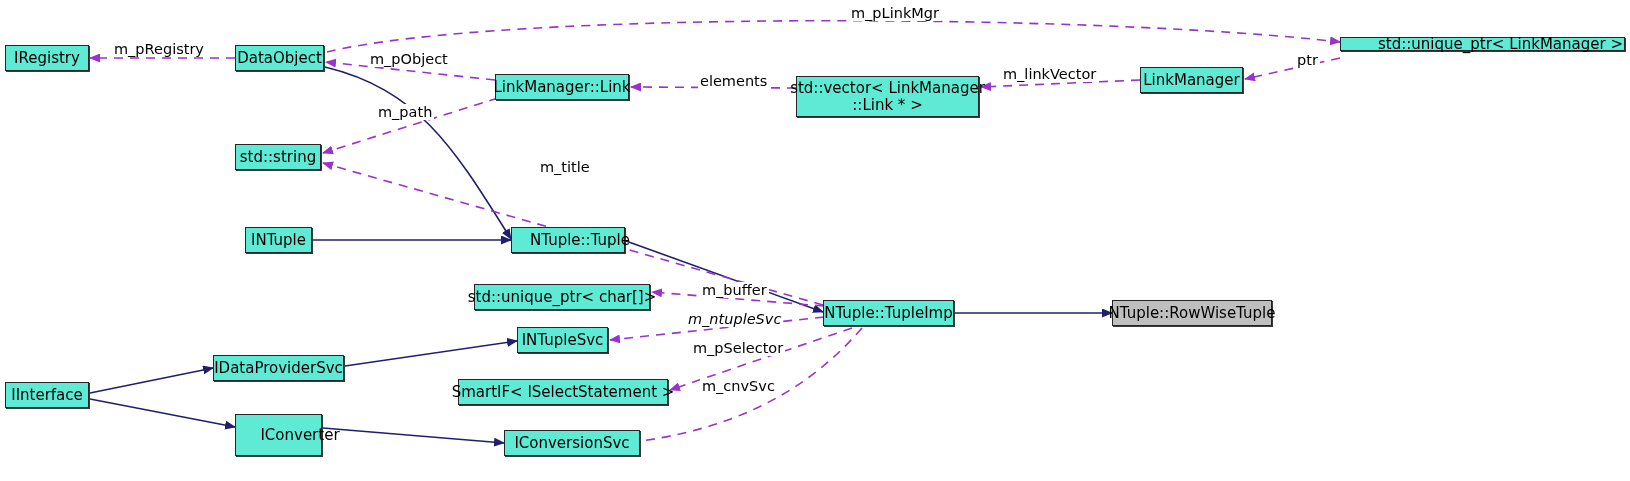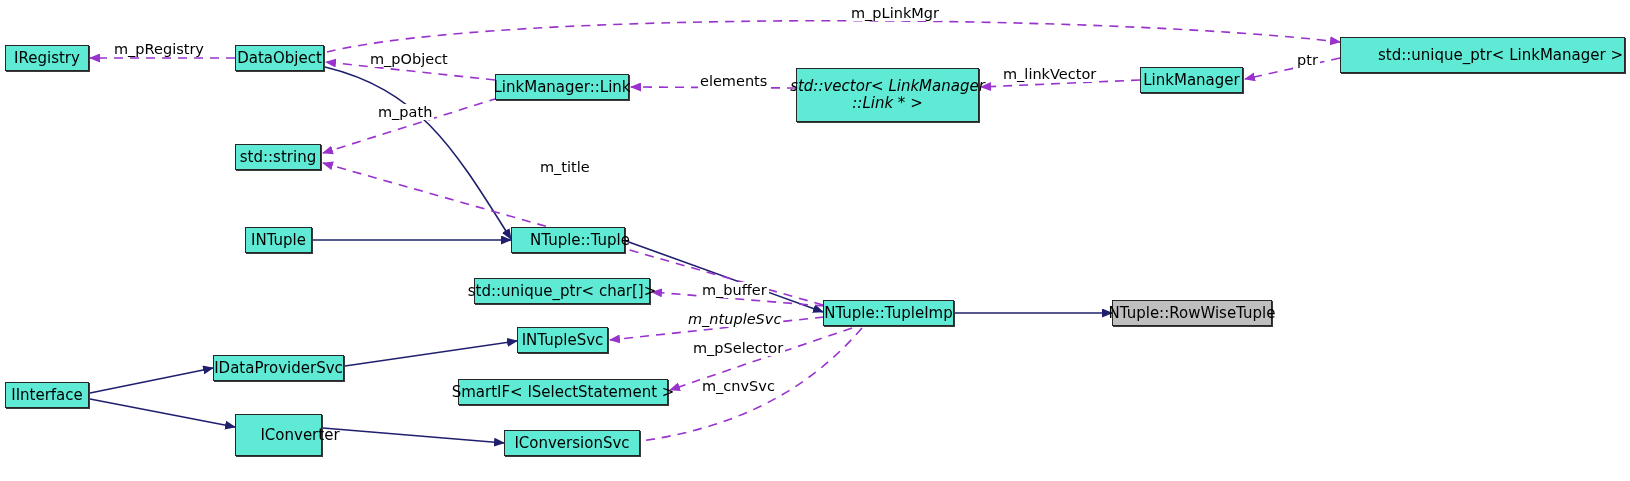"std::unique_ptr< LinkManager >" div.node { height: 36px -> 14px }
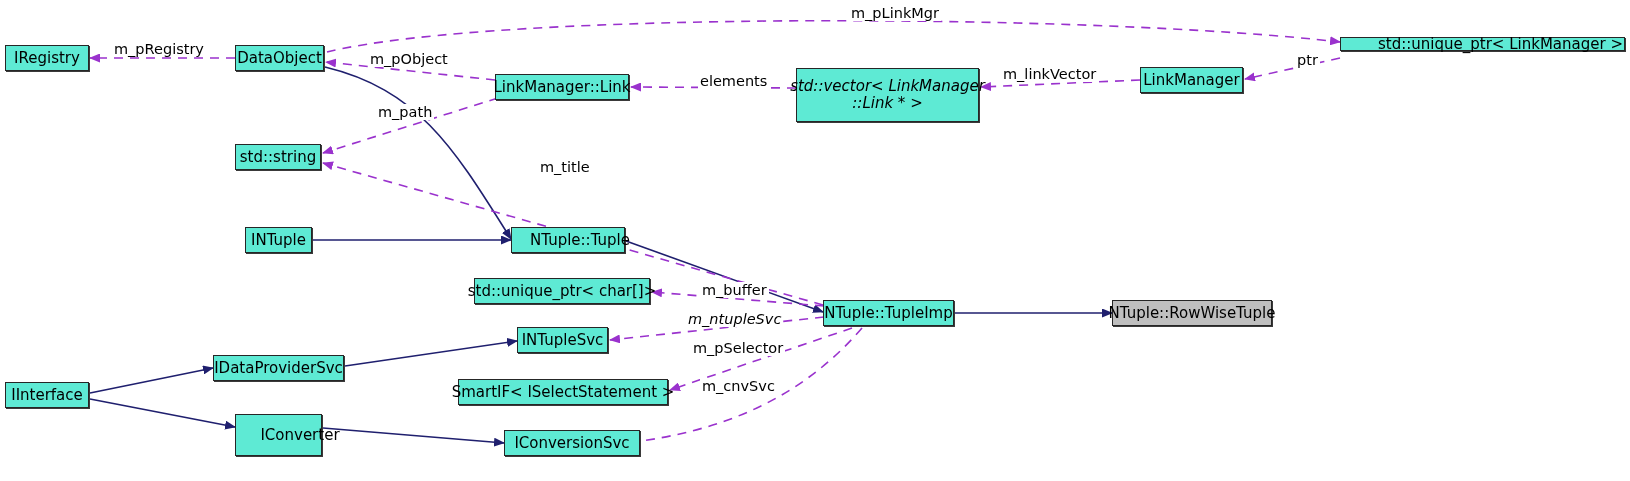"std::vector< LinkManager" div.node { font-style: italic -> none; height: 54px -> 41px; top: 68px -> 76px }
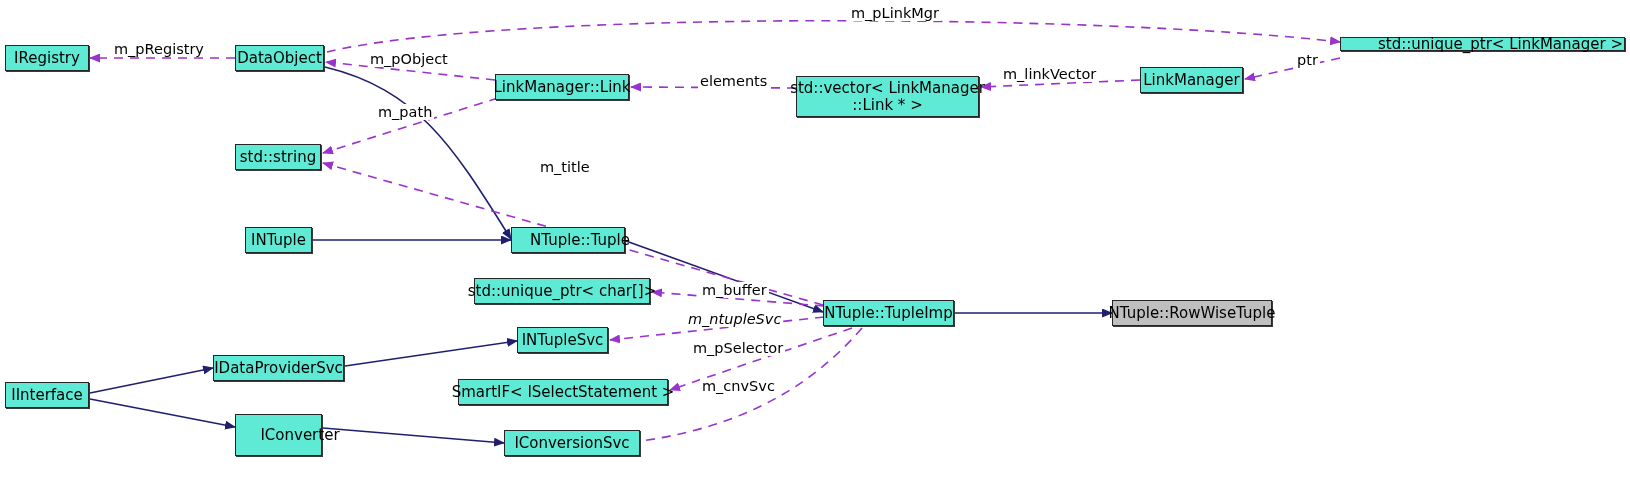"std::unique_ptr< char[]>" div.node { top: 278px -> 284px }
